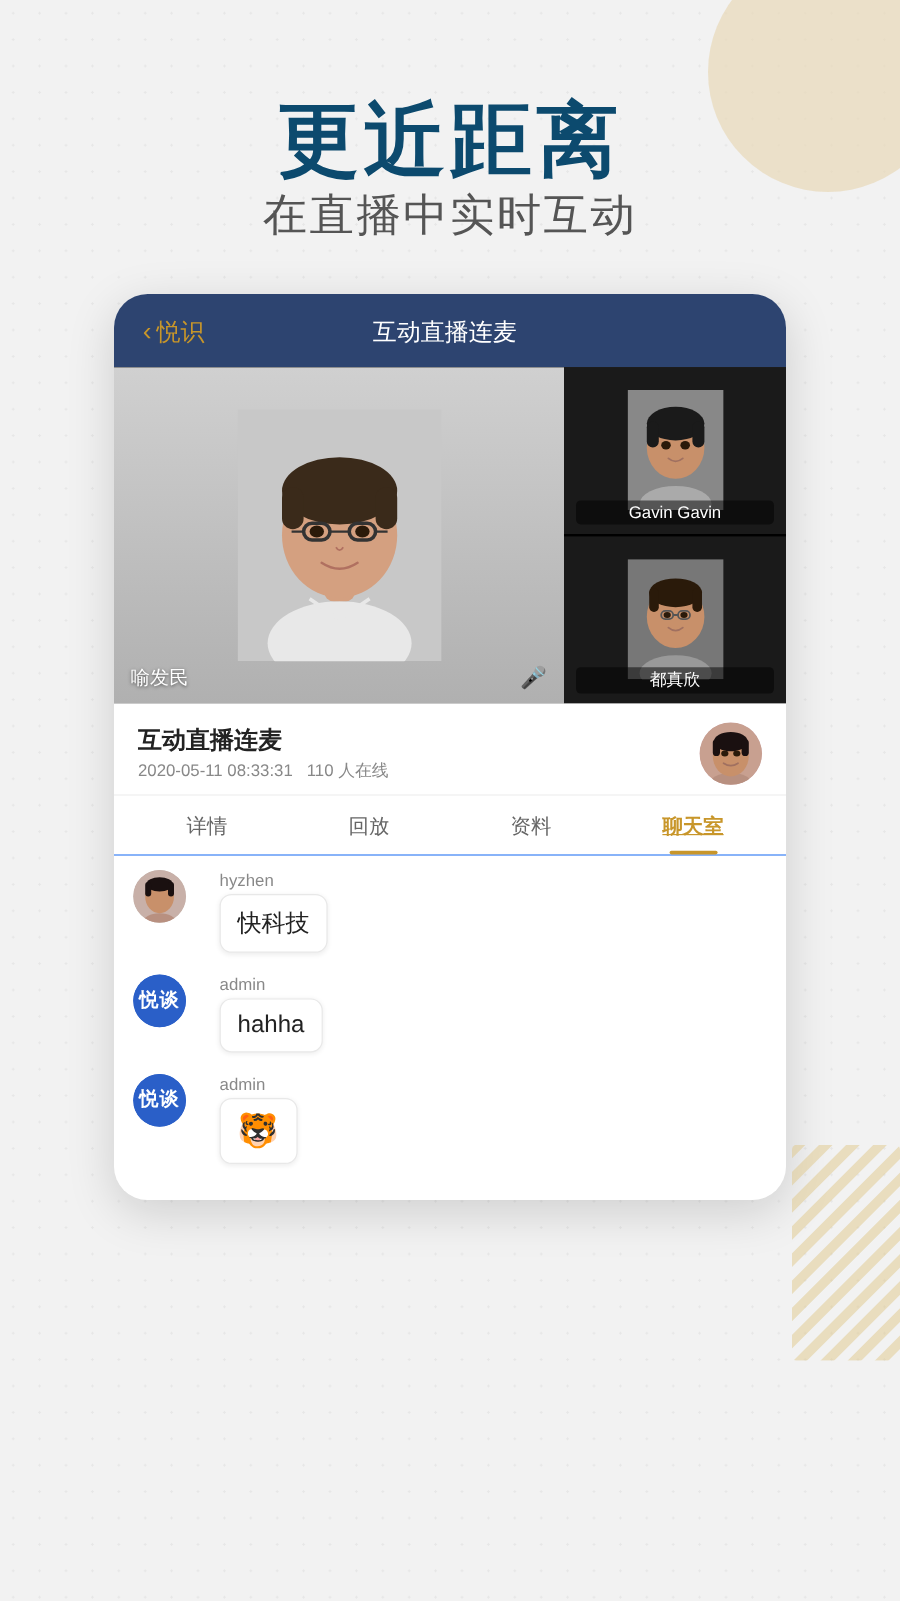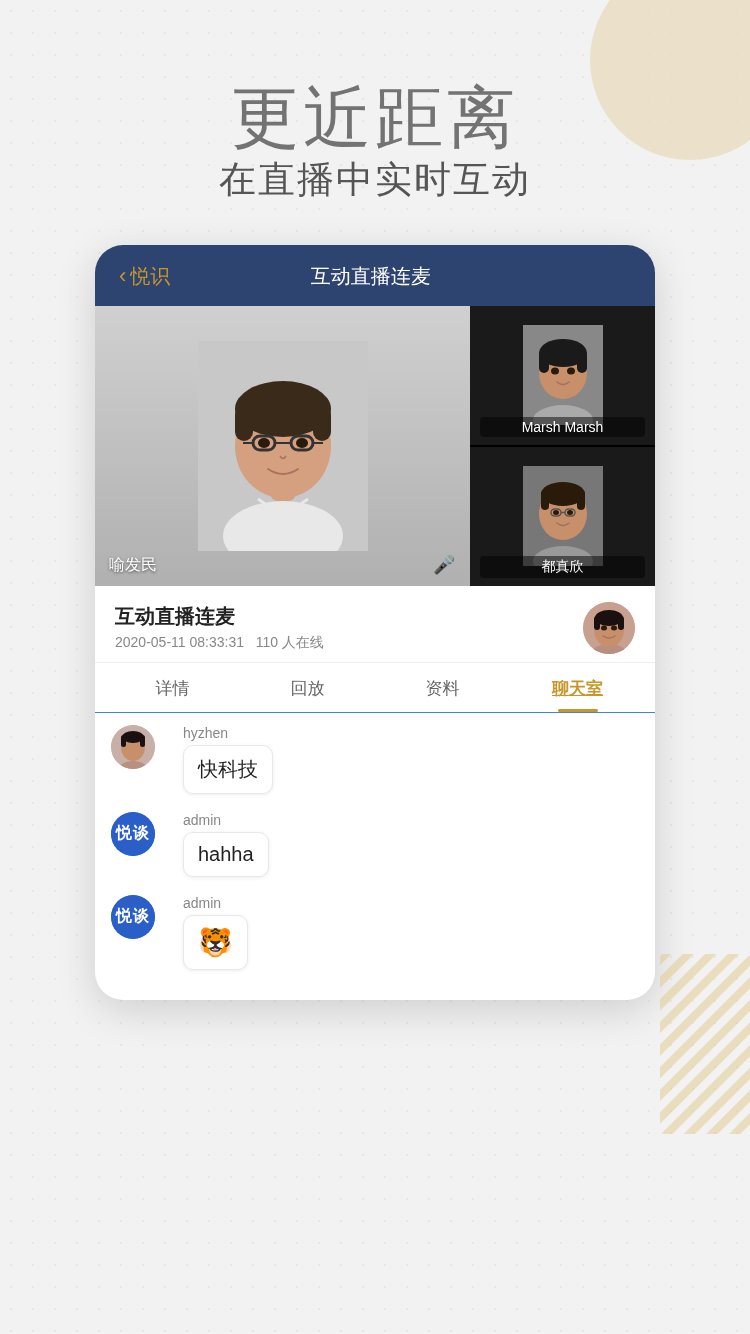"更近距离" .hero-title { color: #737373 -> #0c4a6e; font-weight: 400 -> 700 }
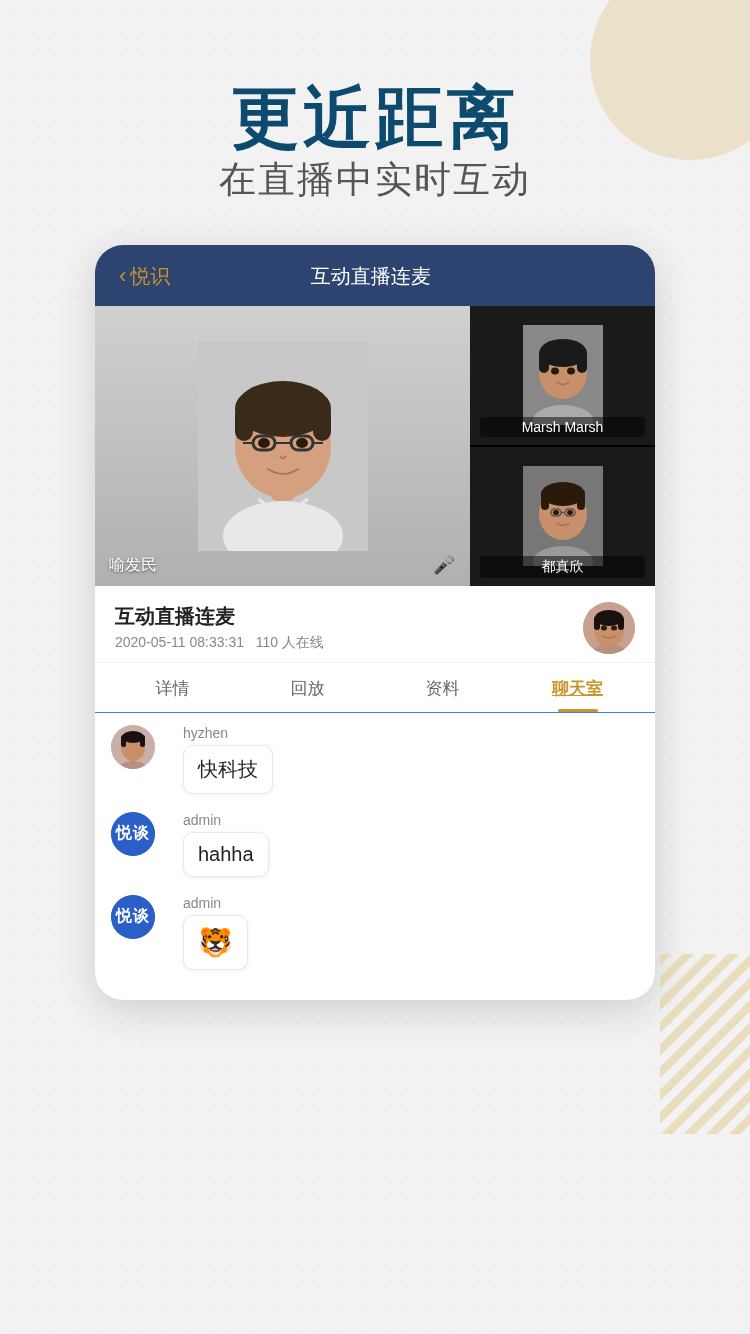"Marsh Marsh" div.video-small-label { text: Marsh Marsh -> Gavin Gavin }
